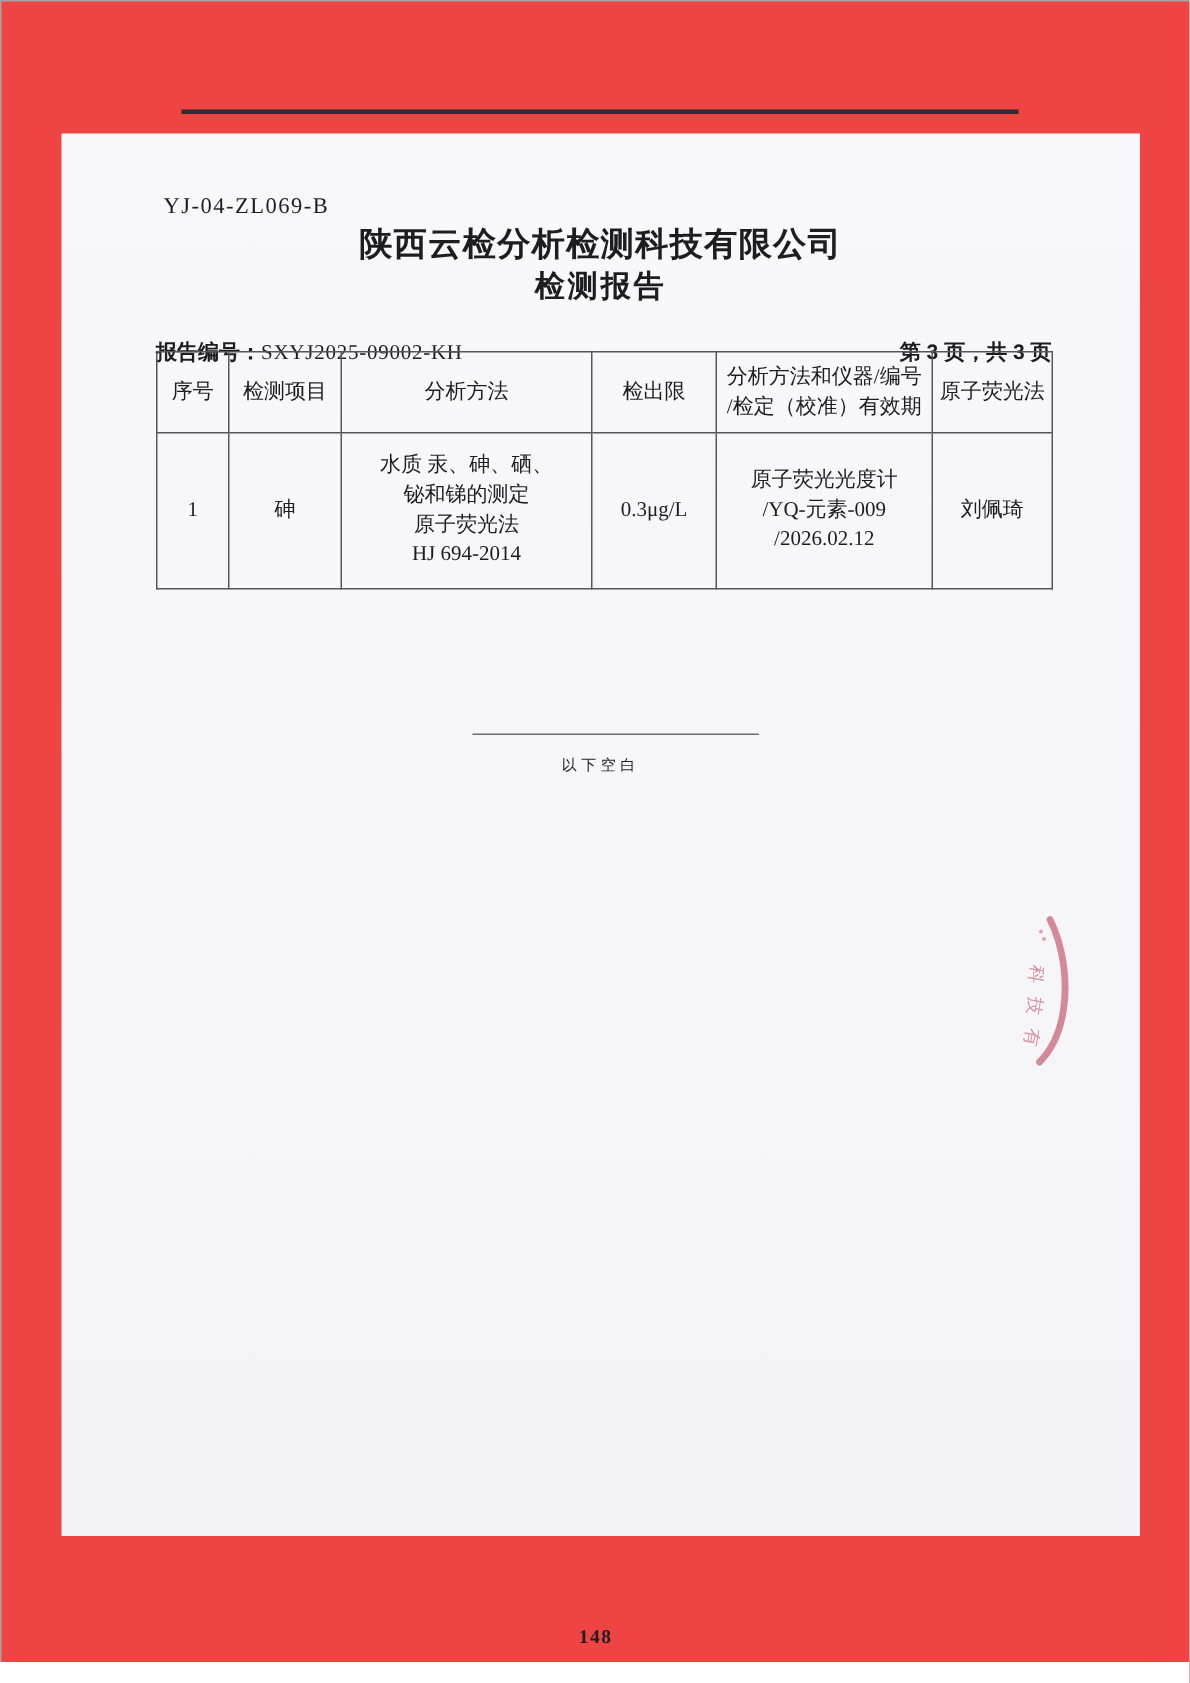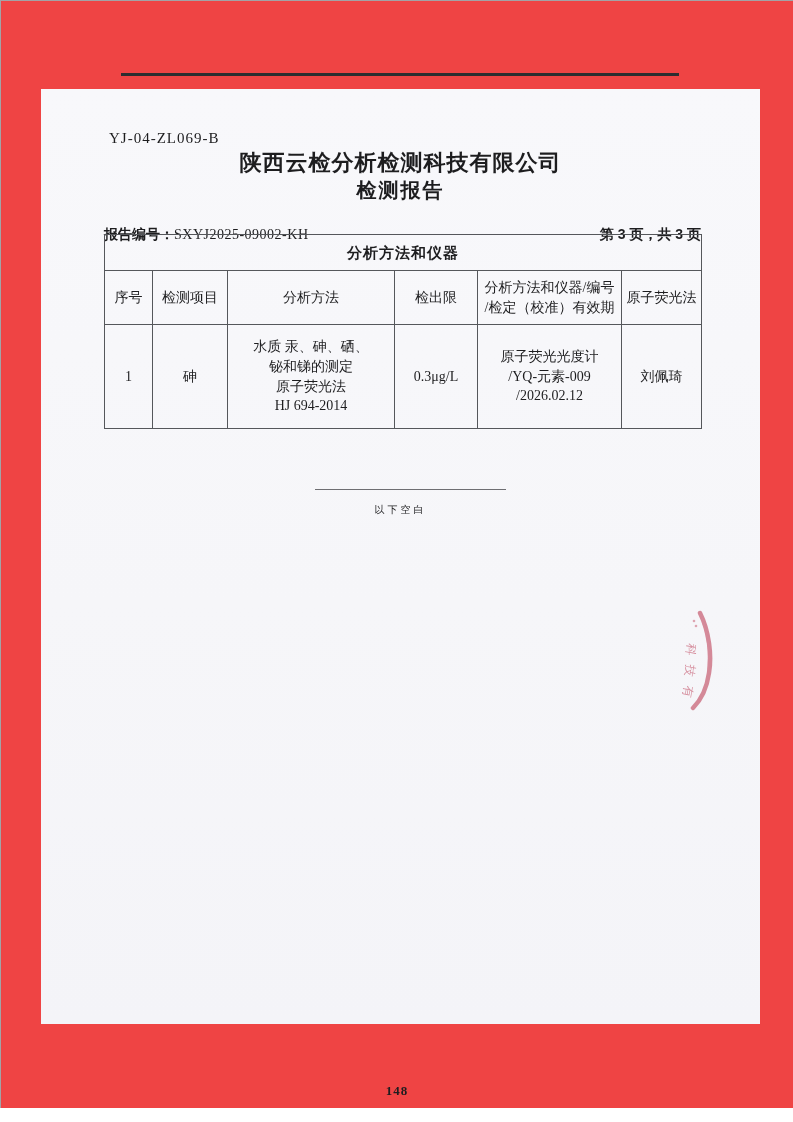"分析方法和仪器" tr { html: <tr> <td>分析方法和仪器</td> </tr> -> none }
